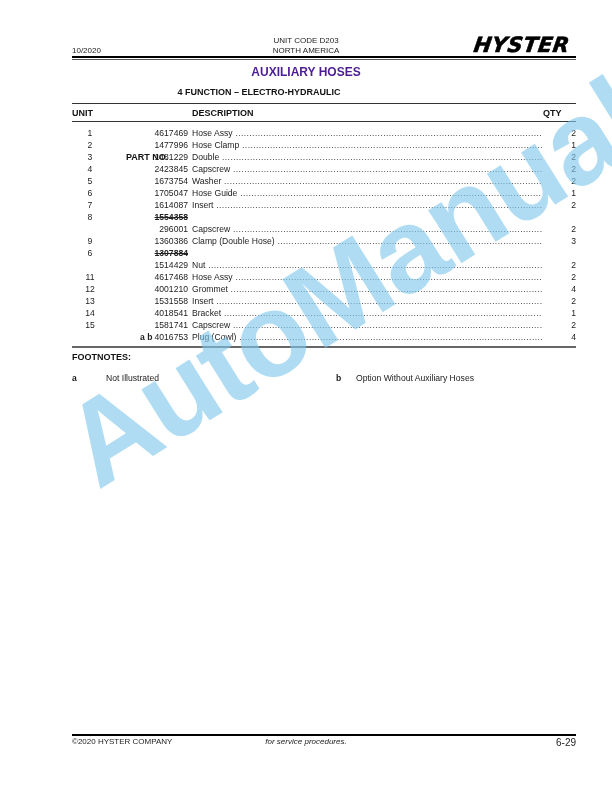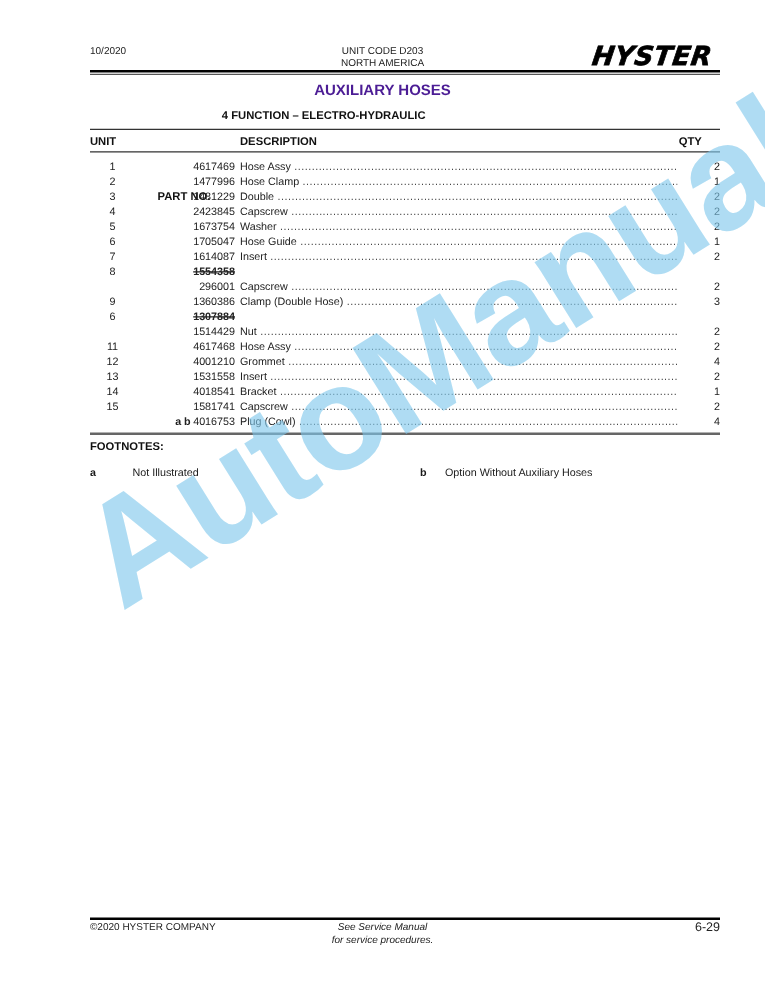"10/2020" .hdr-date { top: 36px -> 46px }
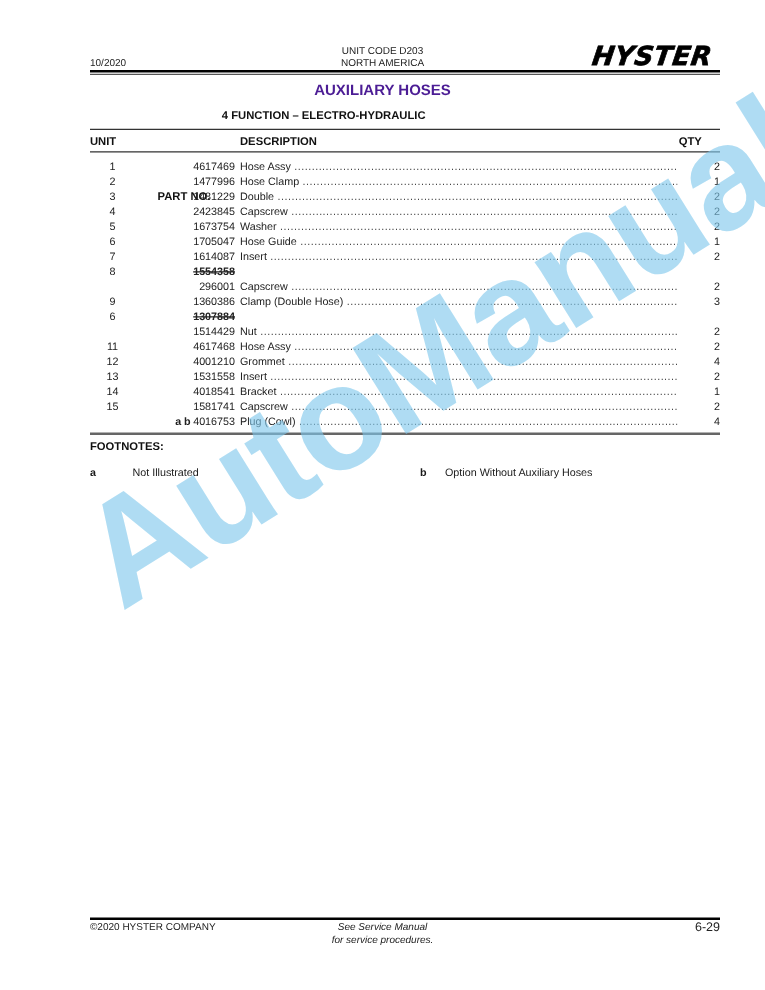"See Service Manual" div { html: <div>See Service Manual</div> -> none }
